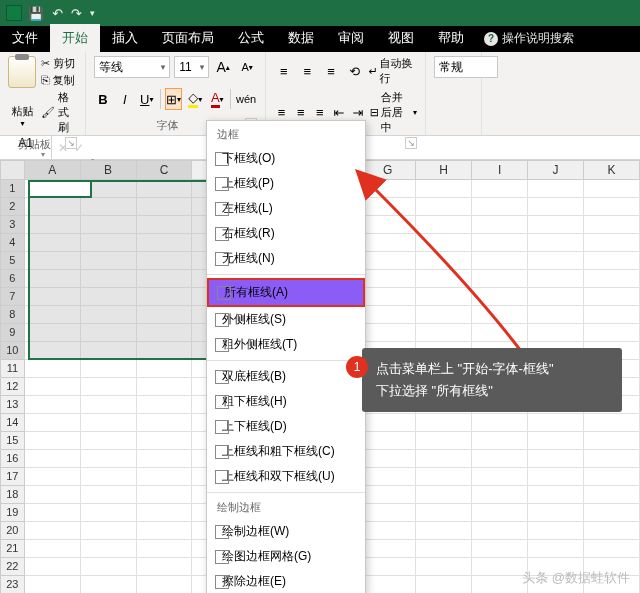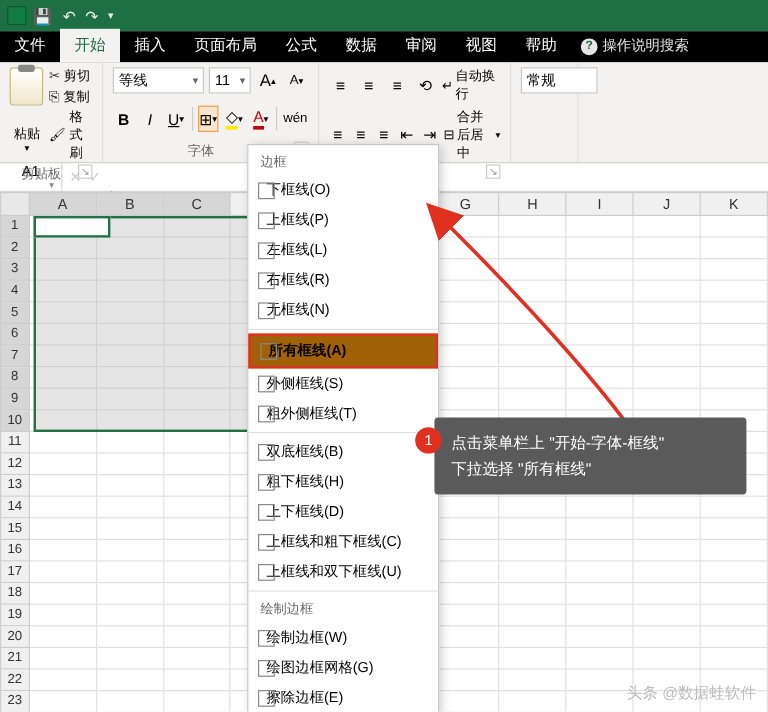"所有框线(A)" .dd-item.hi { background: #a16207 -> #8b5cf6; font-weight: bold -> none }
